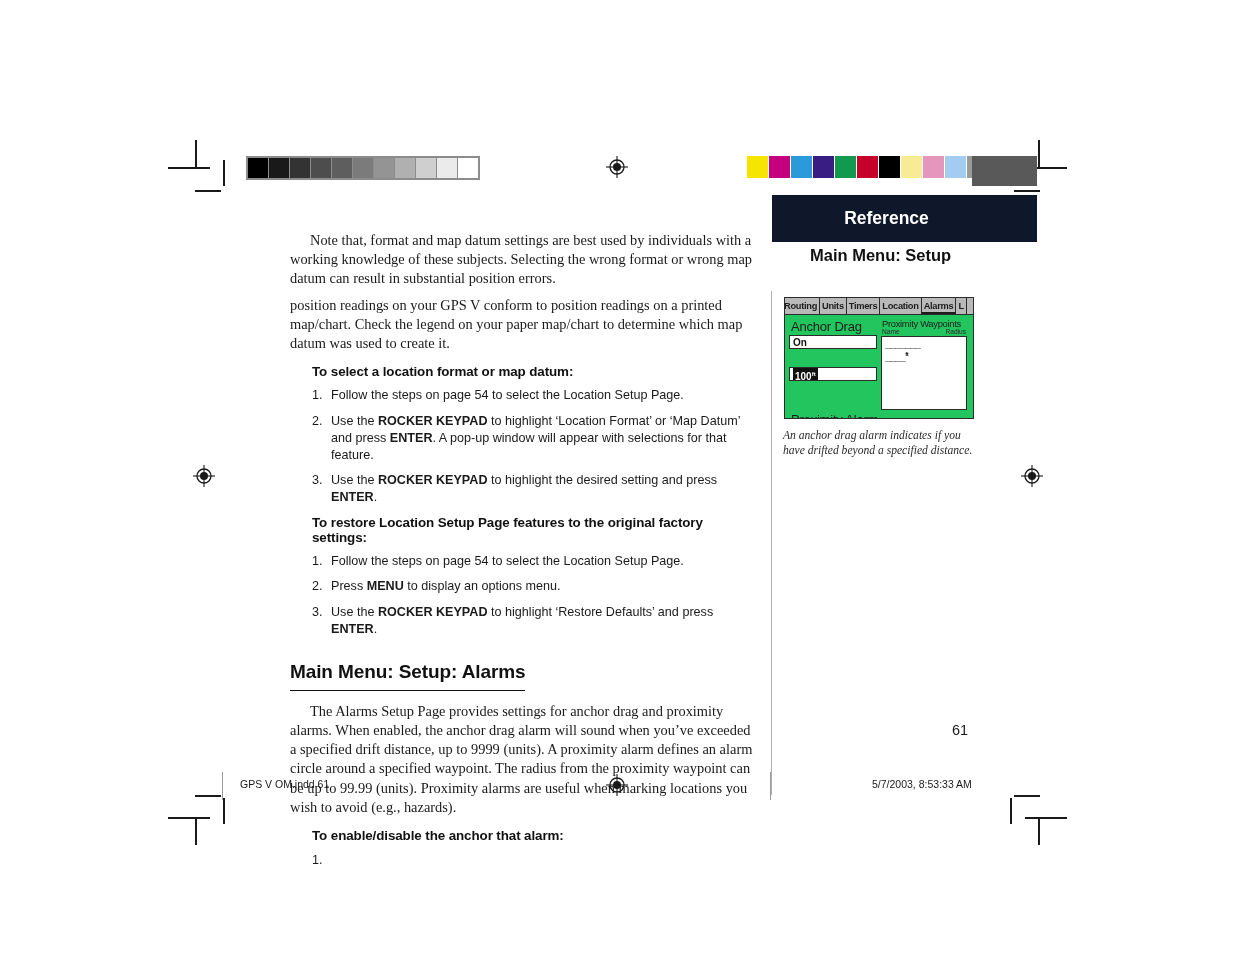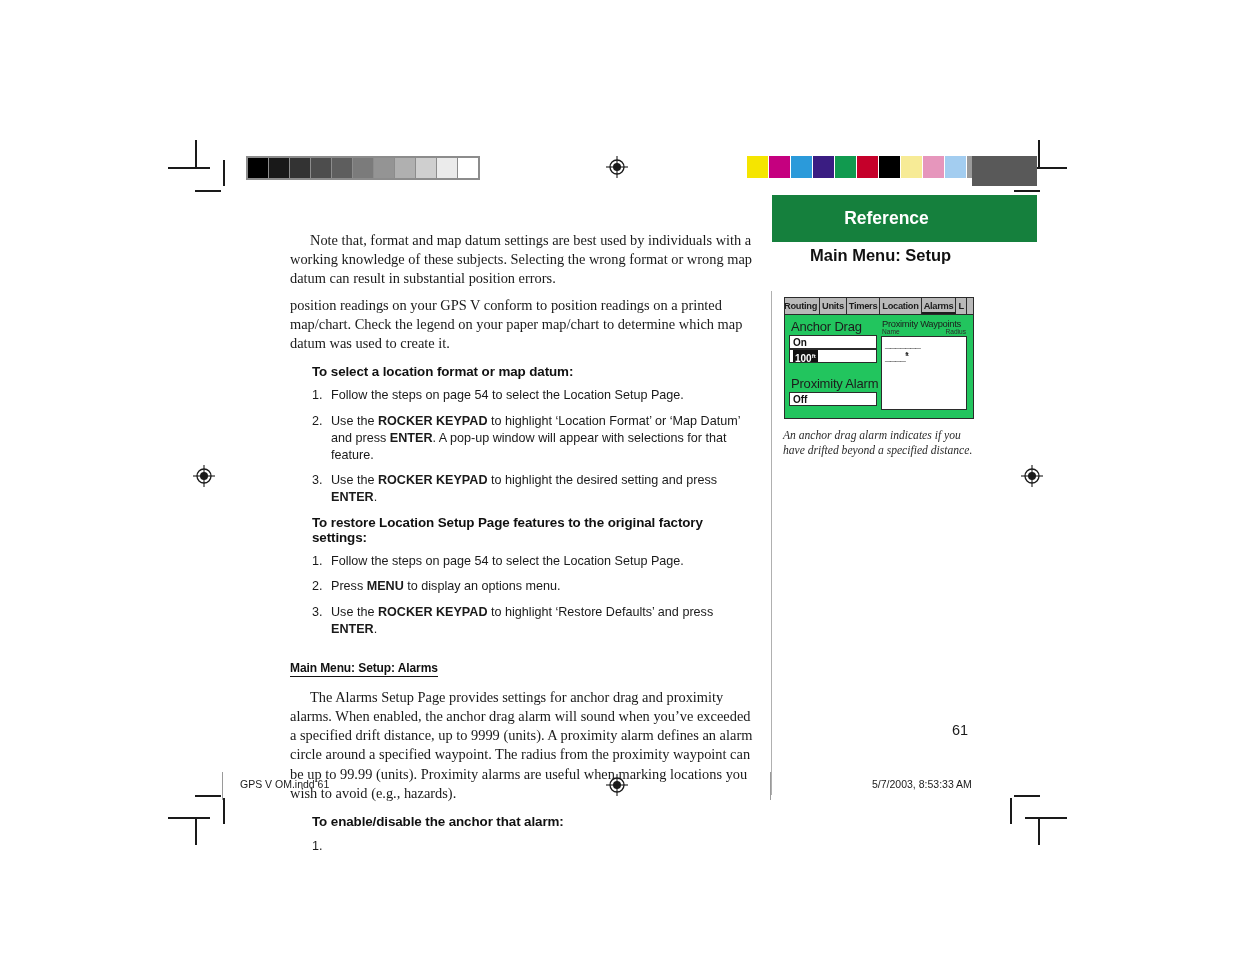"Reference" .ref-band { background: #15803d -> #0f172a }
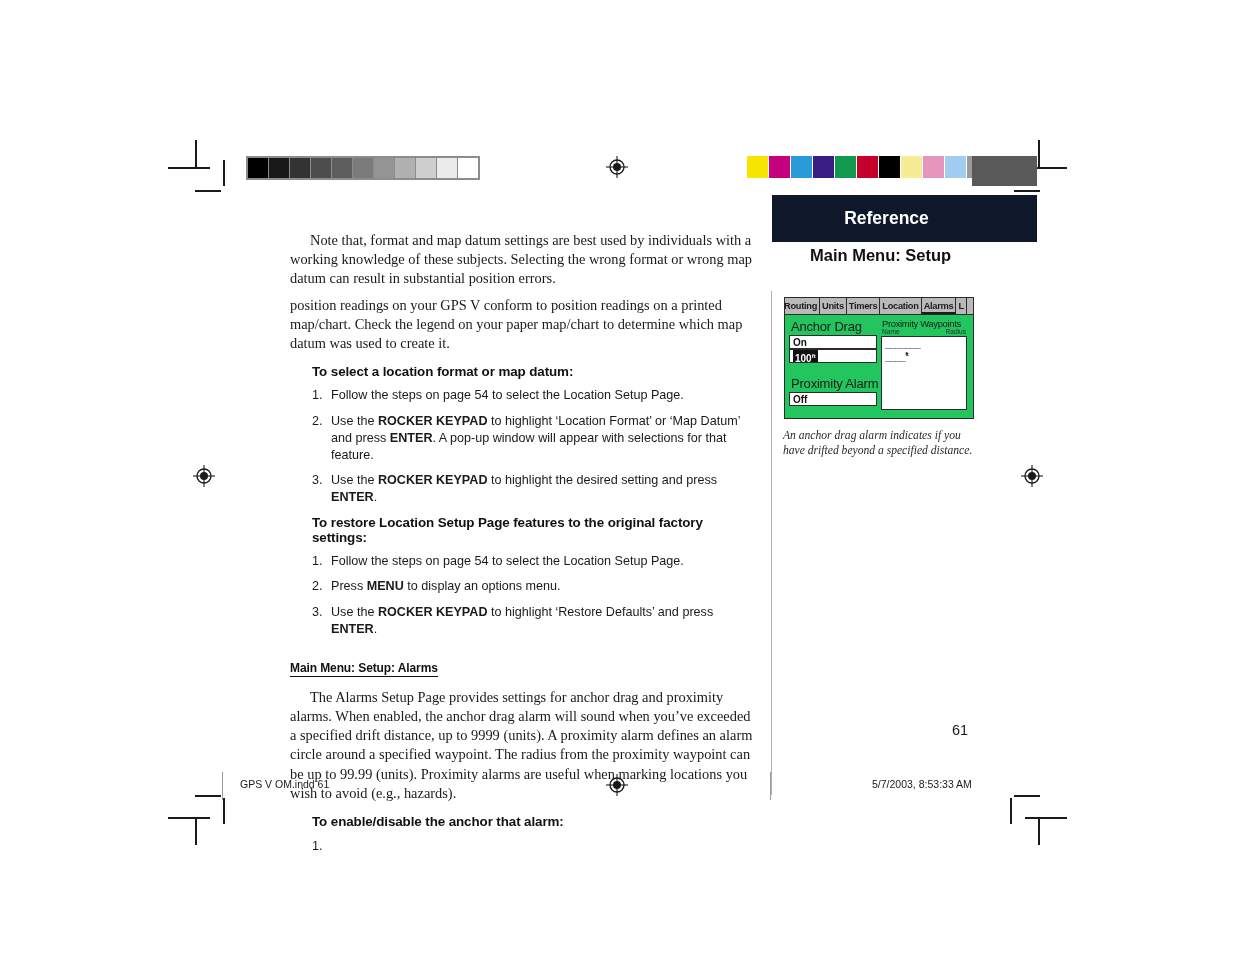"On" .gps-field { margin-bottom: 0 -> 18px }
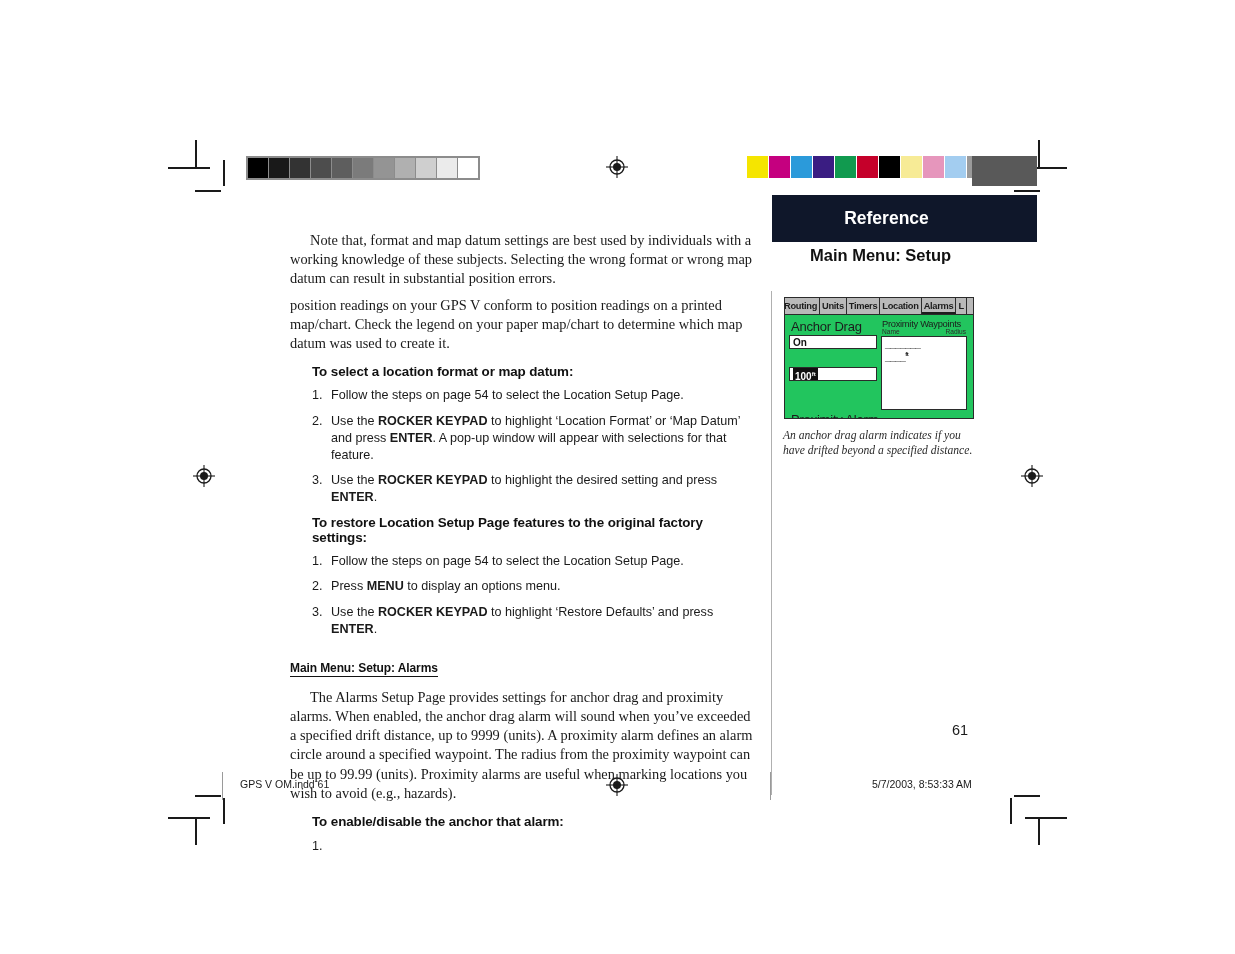"Main Menu: Setup: Alarms" .section-head { font-size: 12px -> 19px; padding-bottom: 1px -> 7px }
